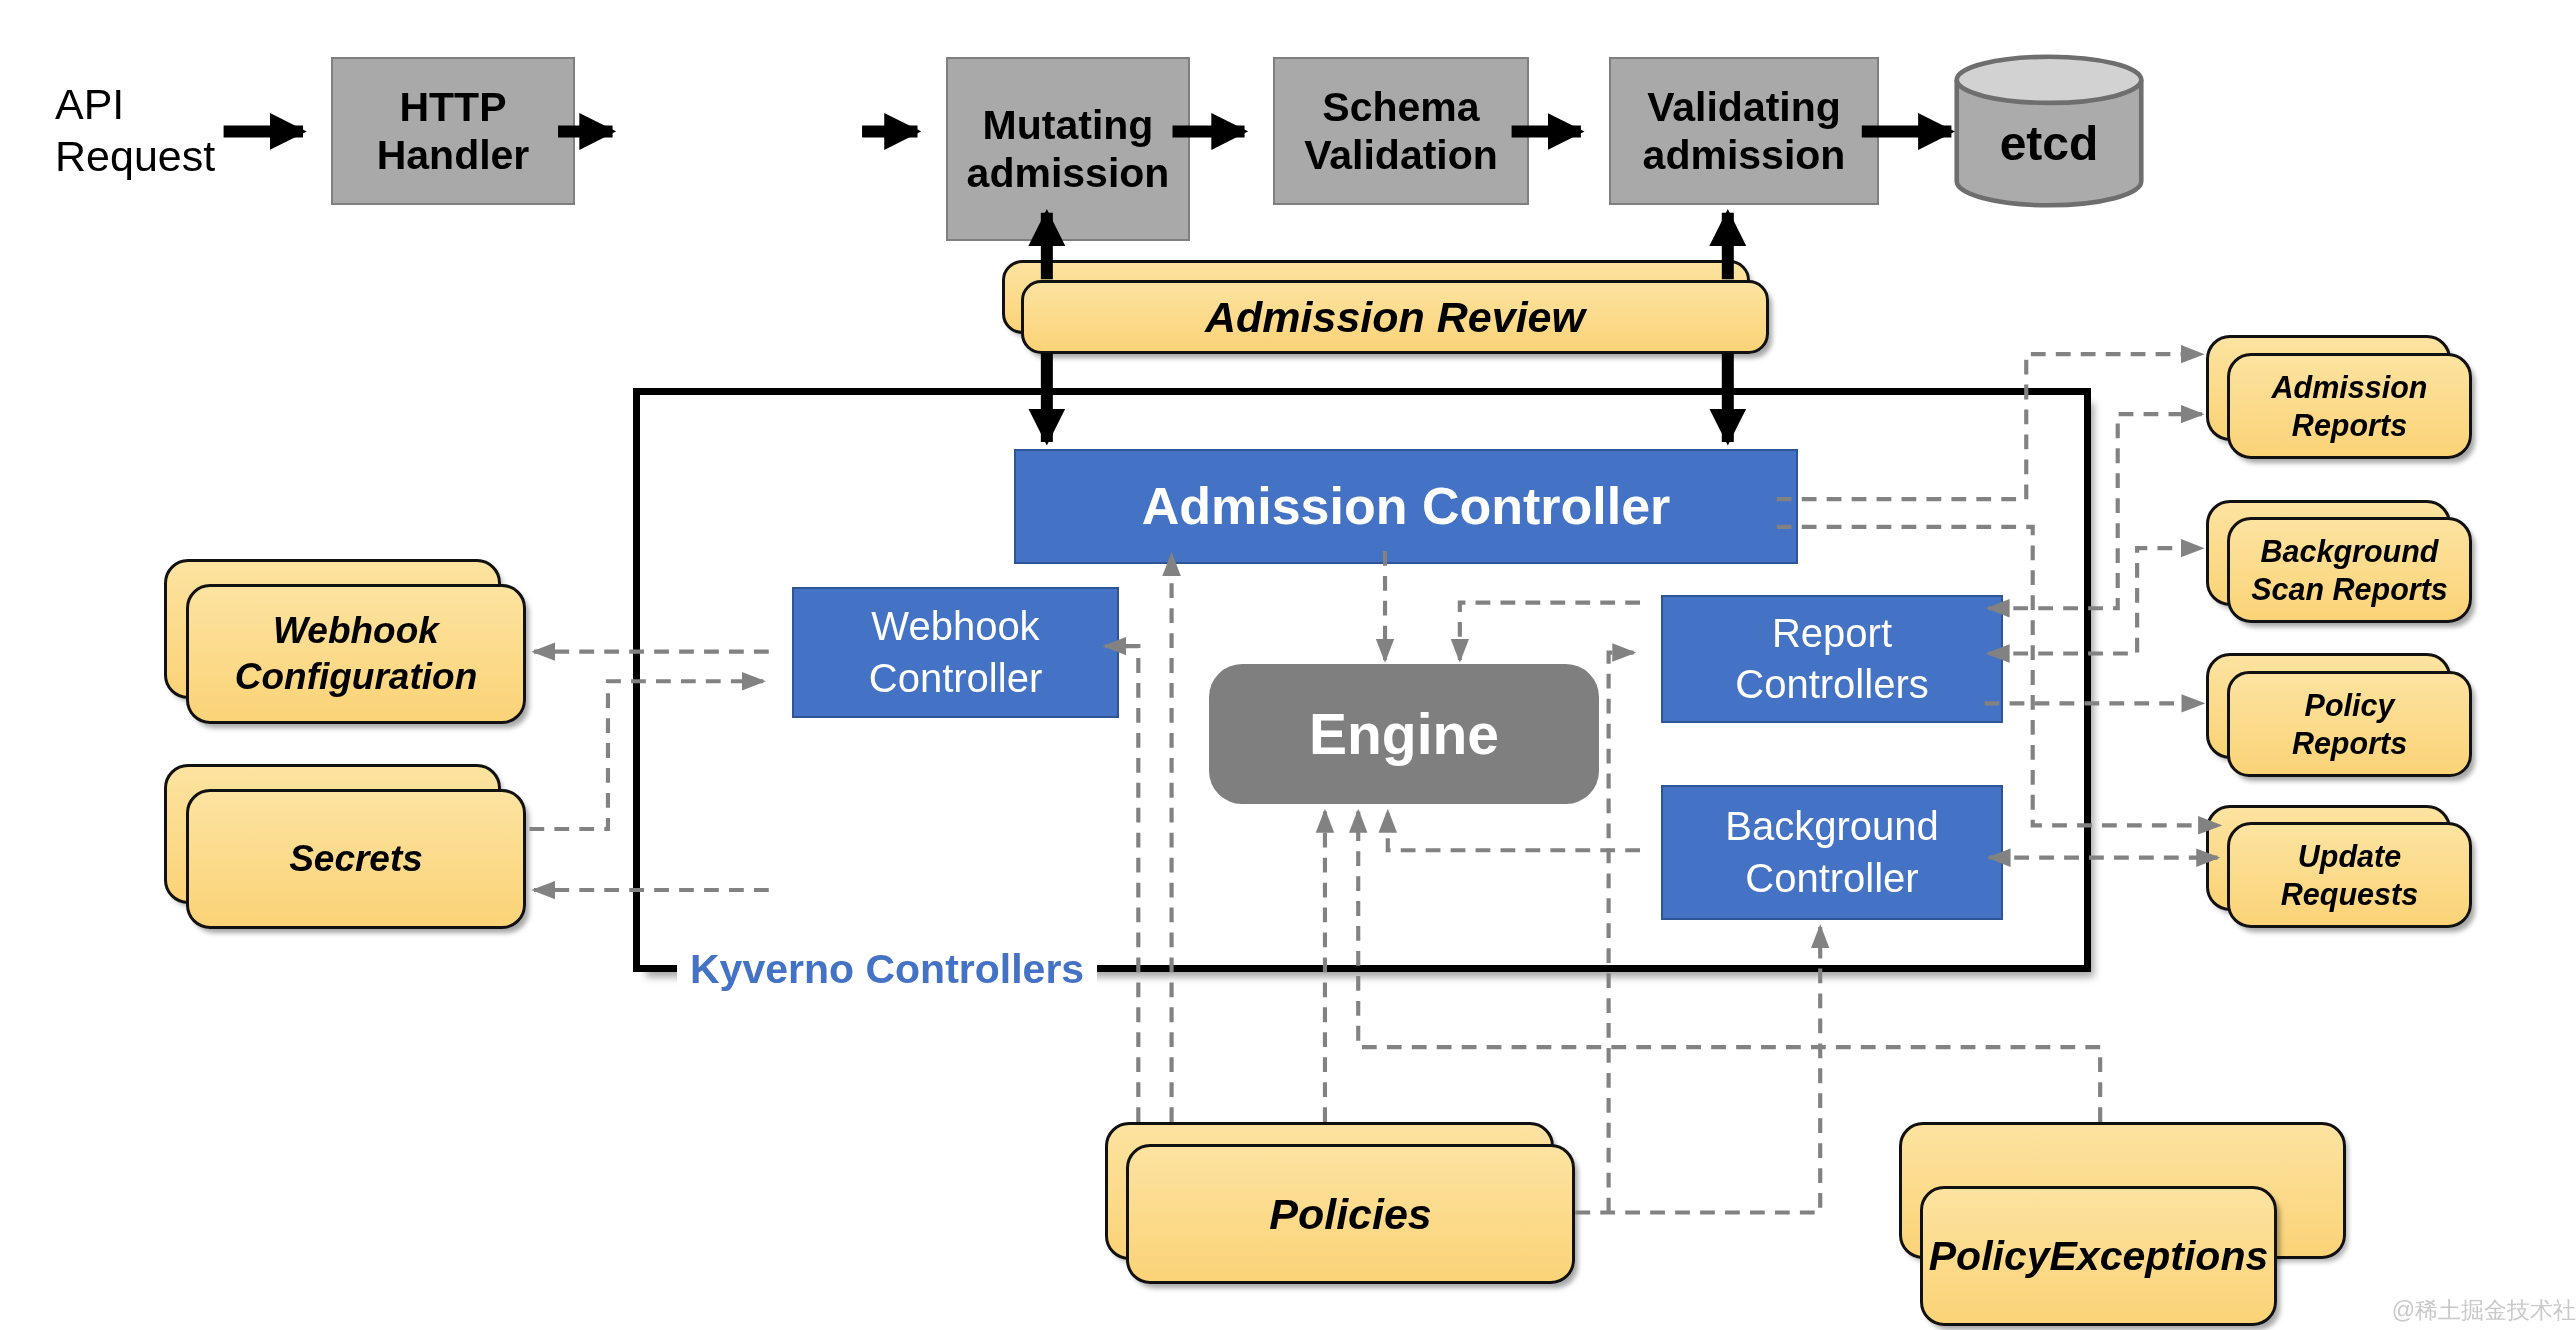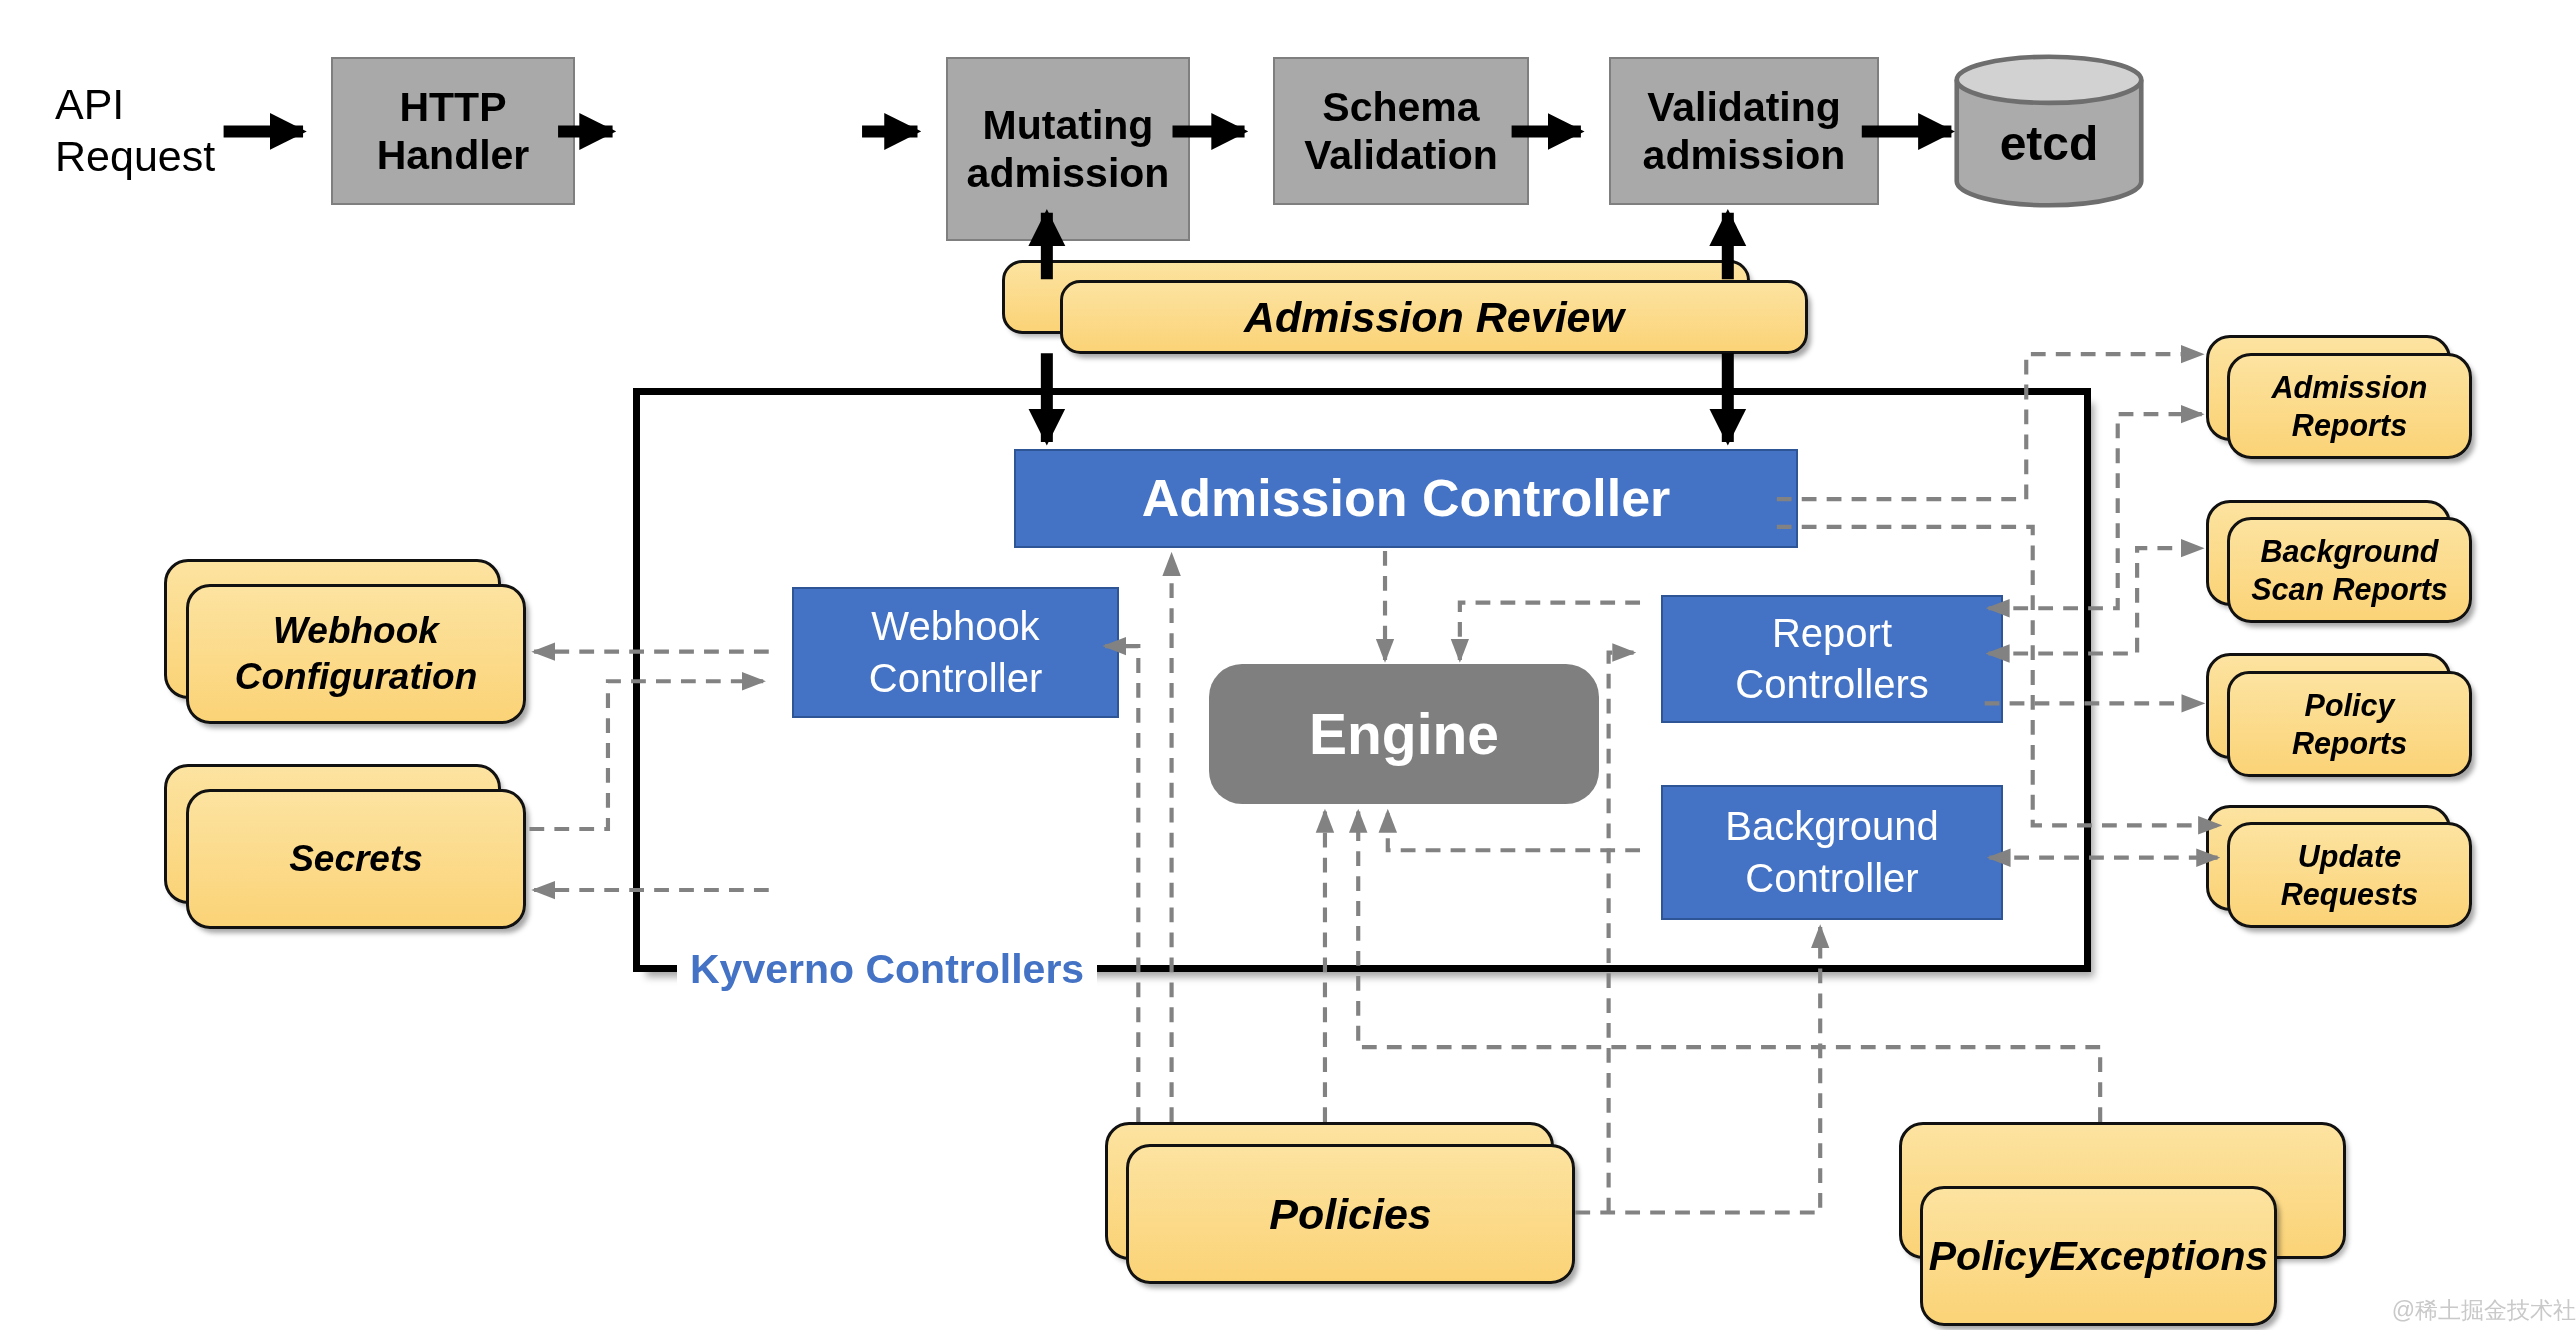"Admission Review" #ar-front { margin-left: 39px -> none }
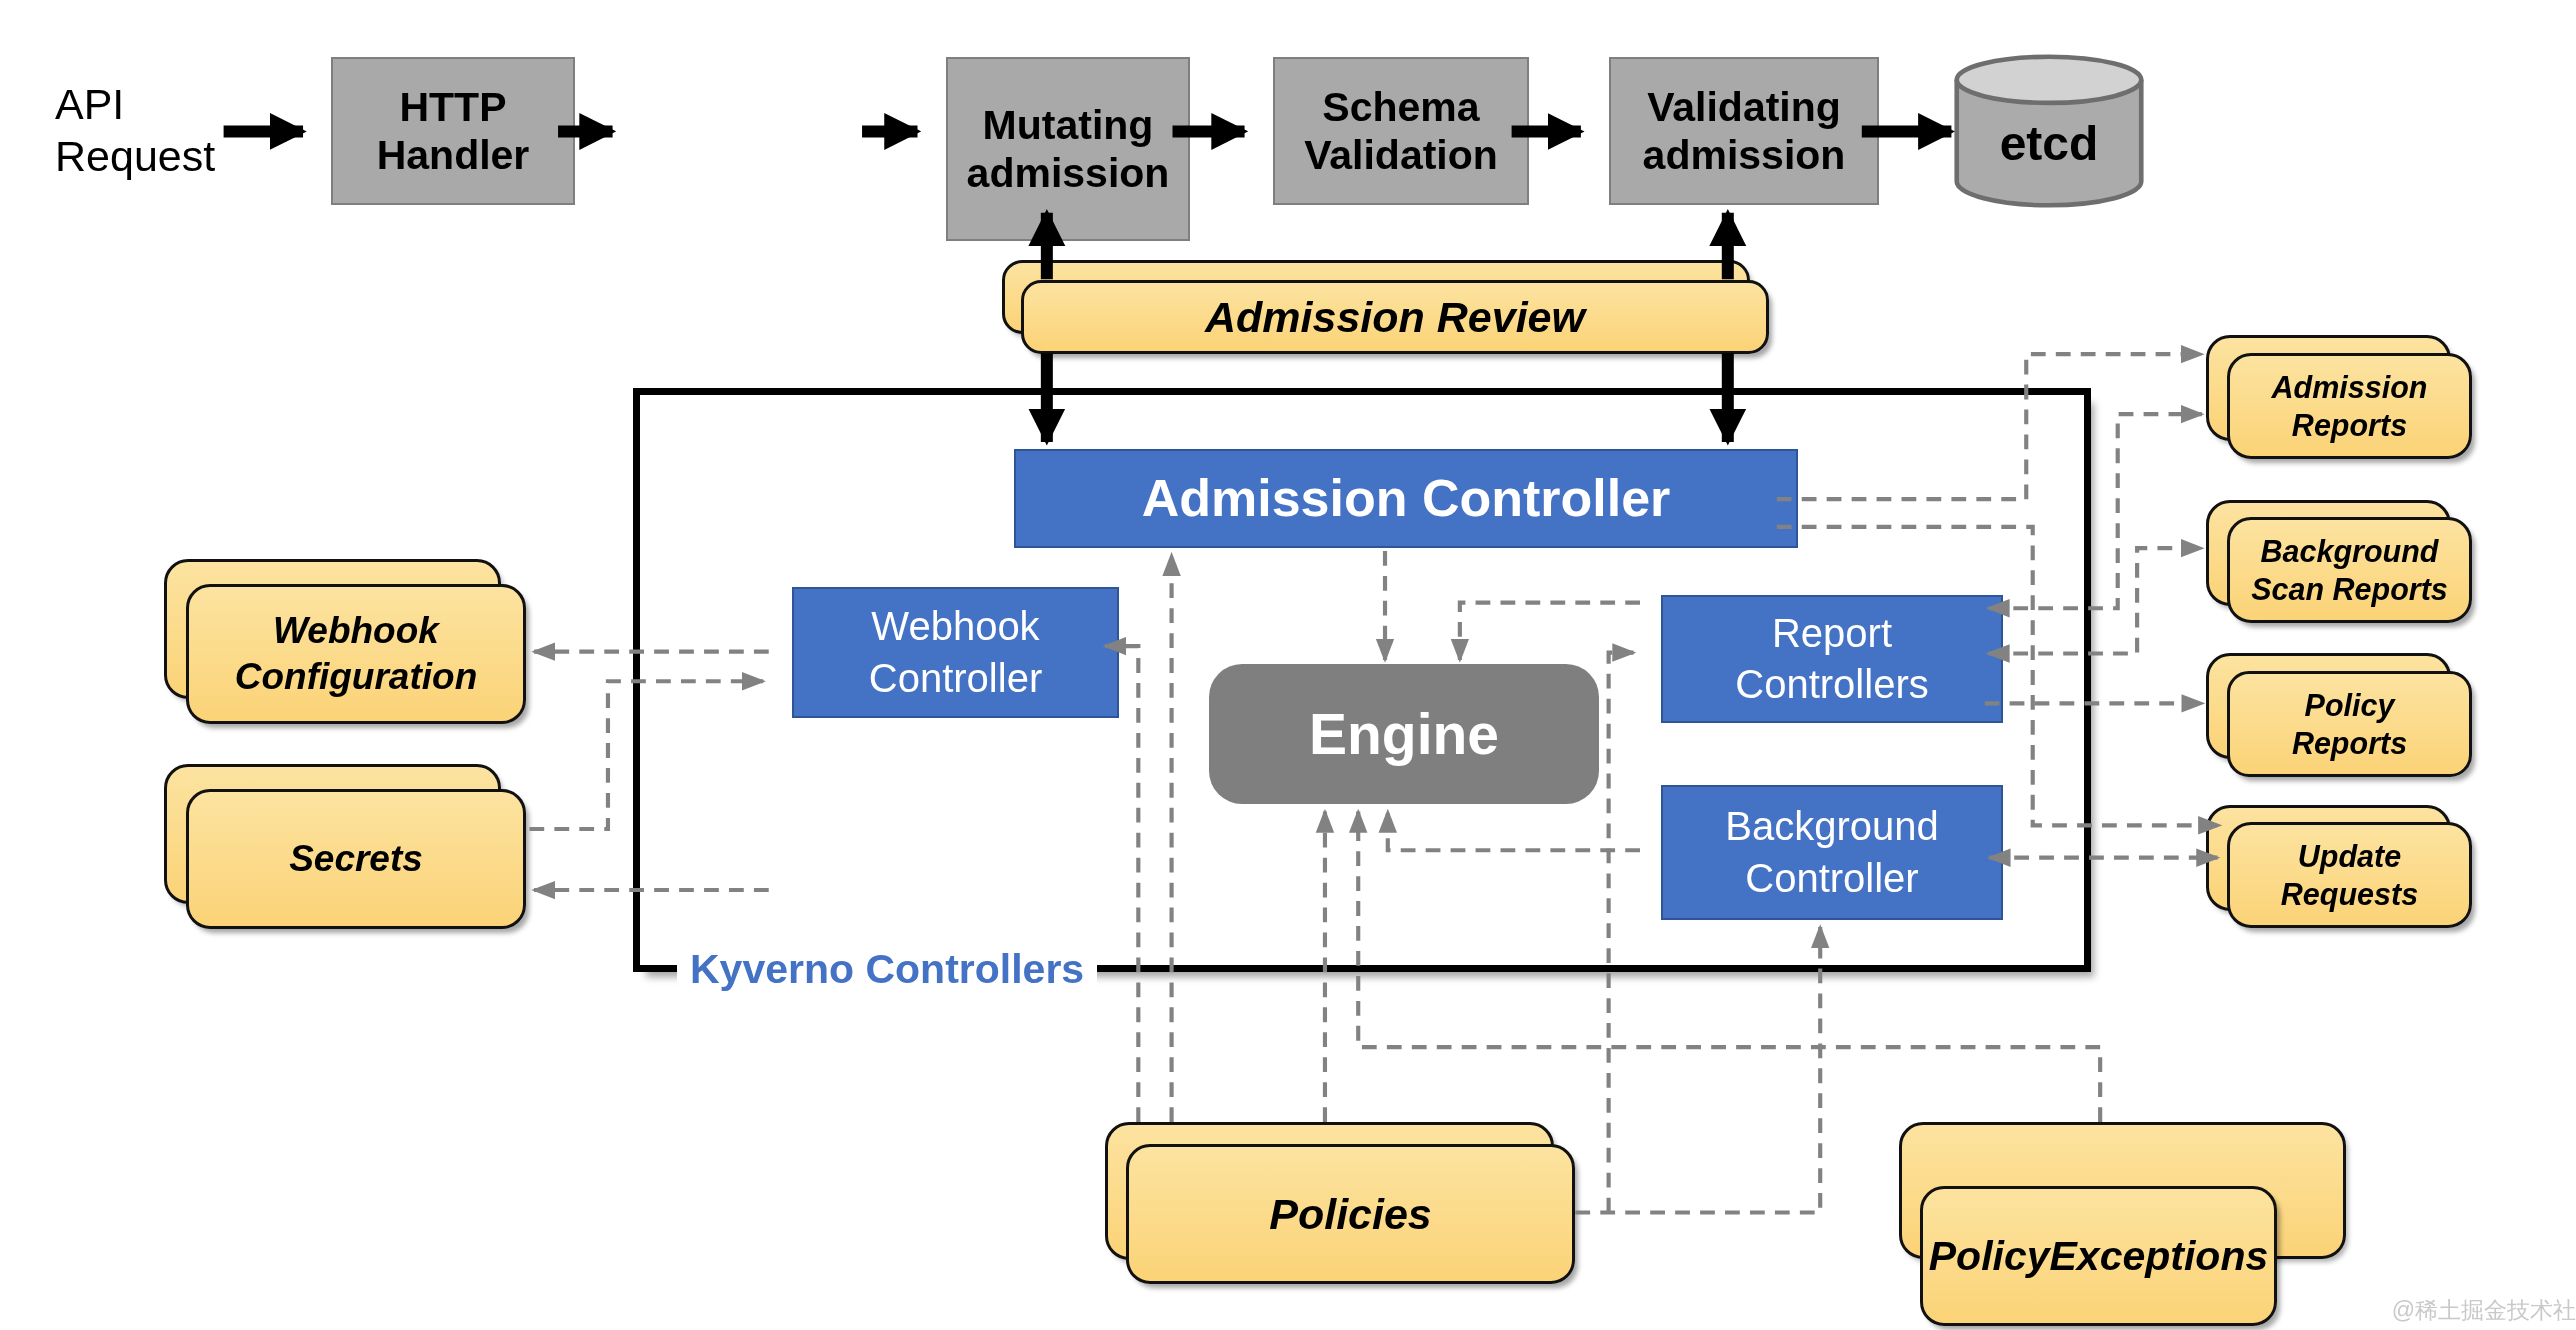"Admission Controller" #n-ac { height: 99px -> 115px }
